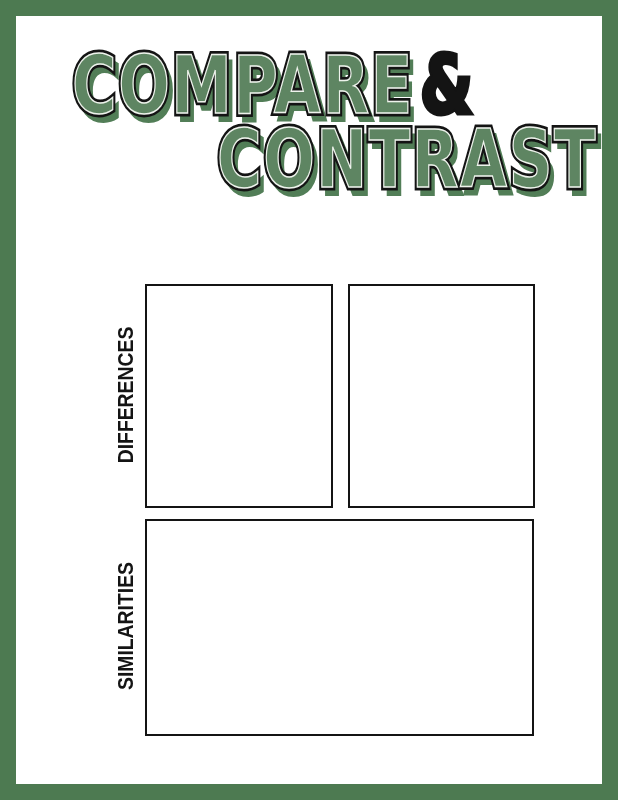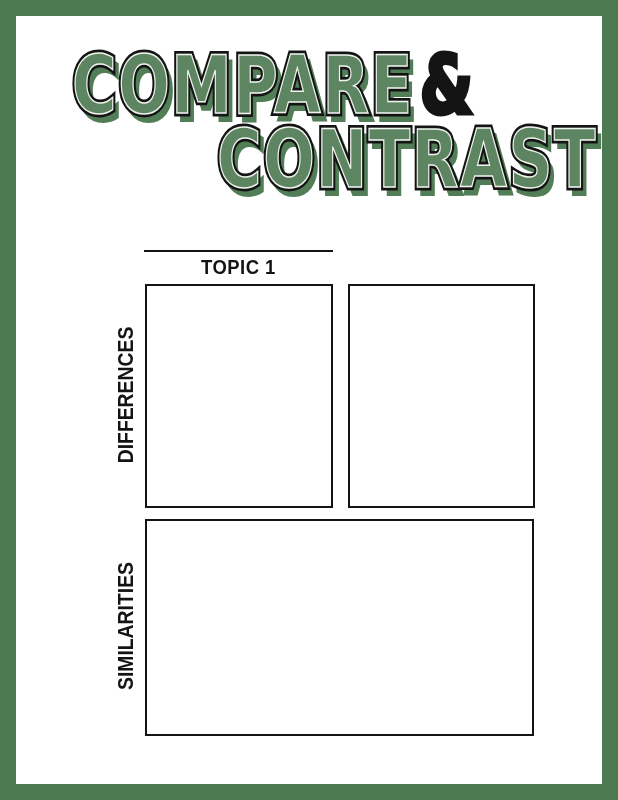"TOPIC 1" div.col-header { html: <div> <span>TOPIC 1</span> </div> -> none }
